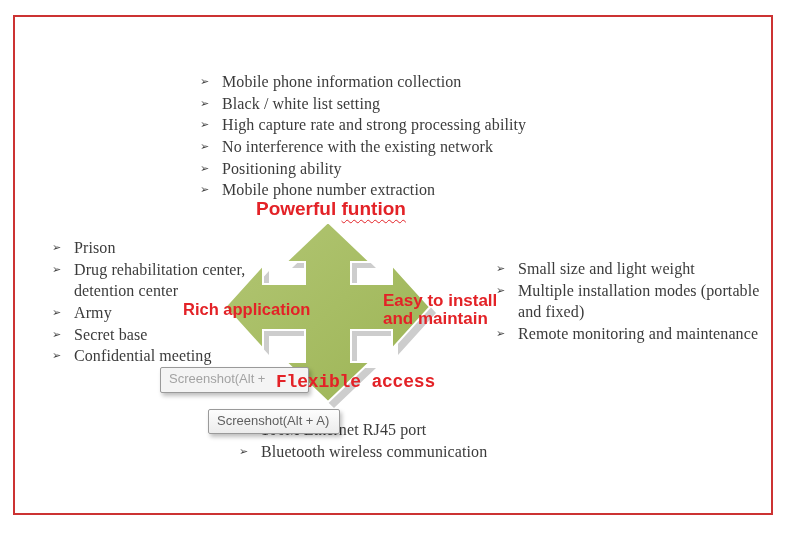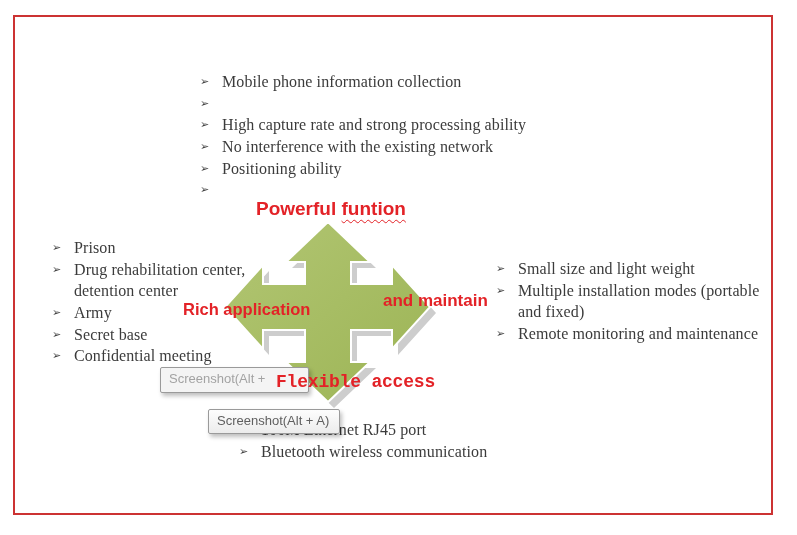"Black / white list setting" span.t { html: none -> <span>Black / white list setting</span> }
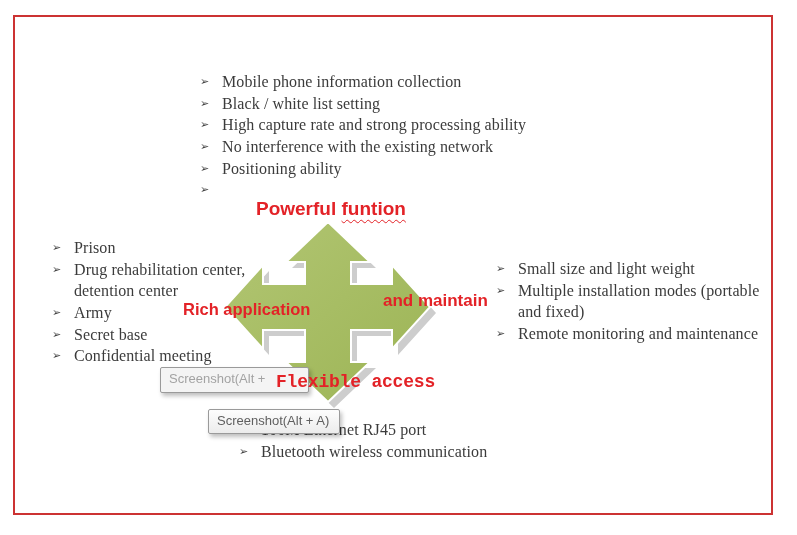"Mobile phone number extraction" span.t { html: none -> <span>Mobile phone number extraction</span> }
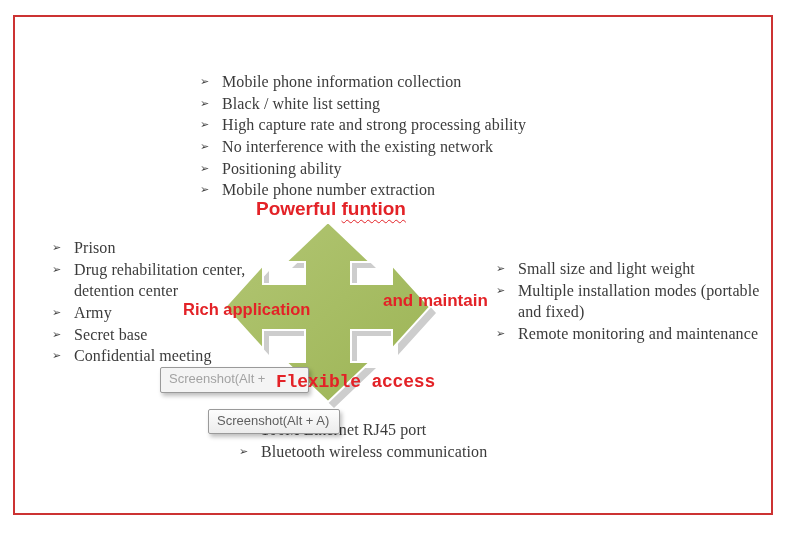"Easy to install" div { html: none -> <div>Easy to install</div> }
